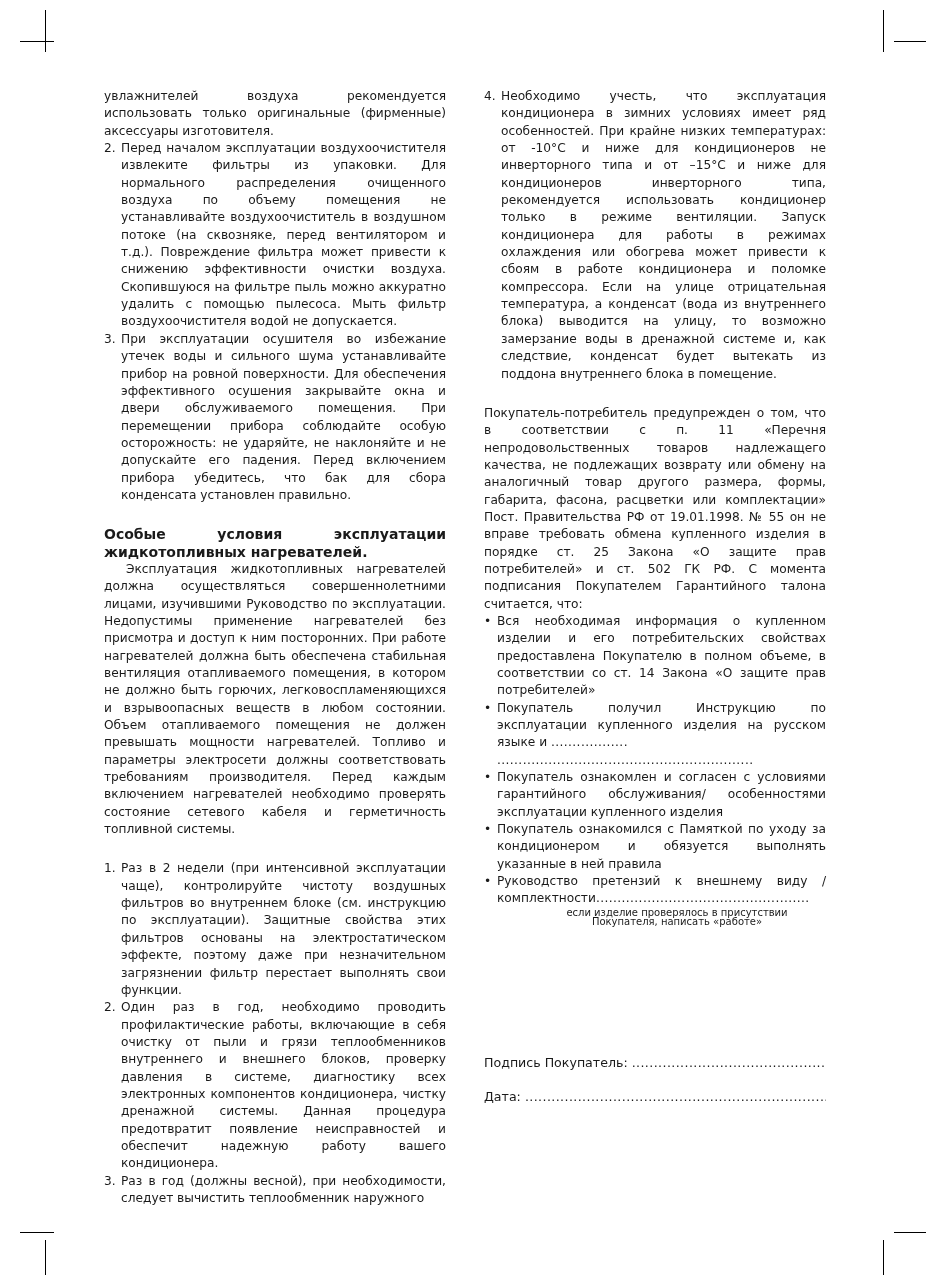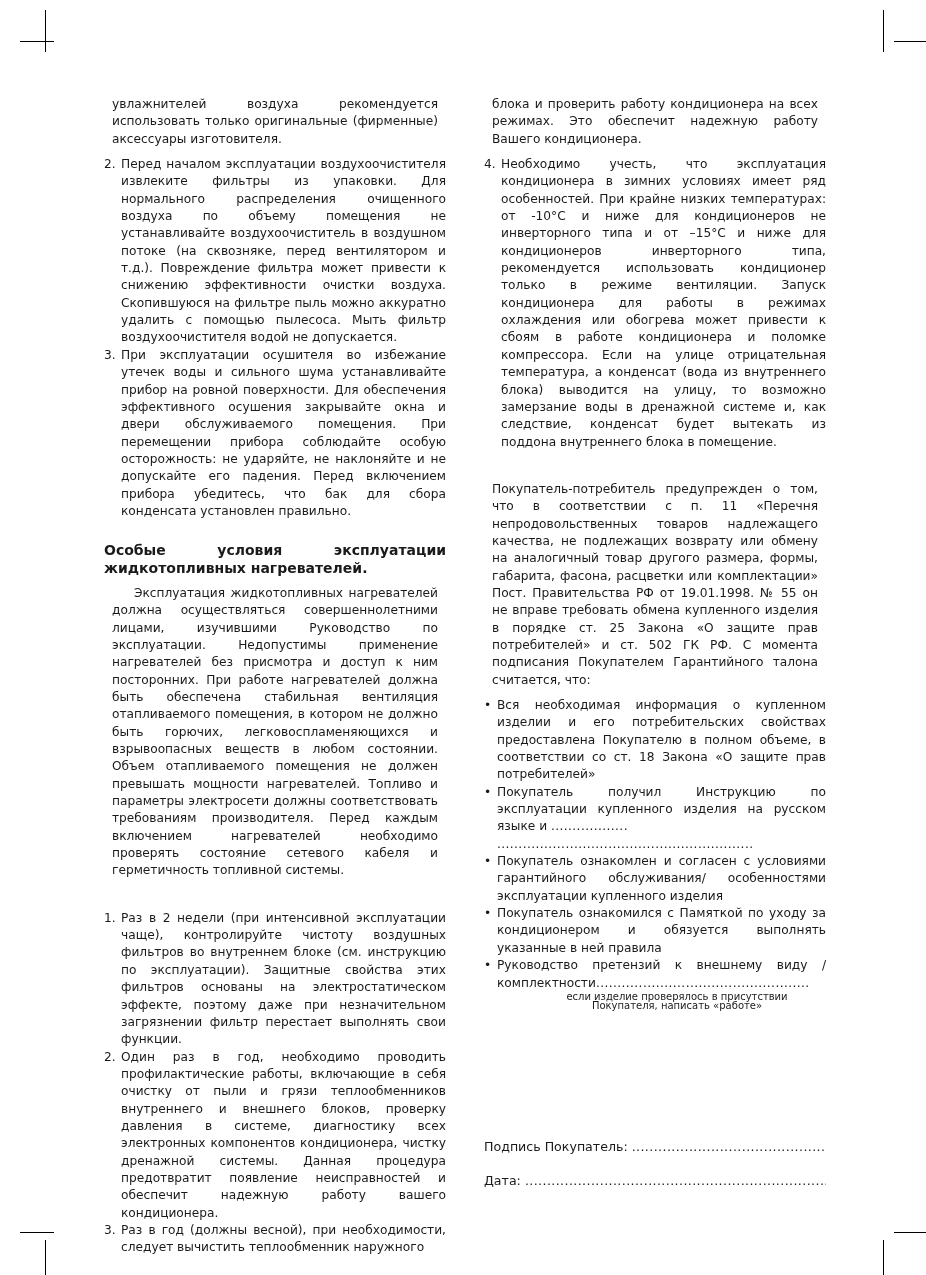"увлажнителей воздуха рекомендуется" .para { margin: 8px -> 0 }
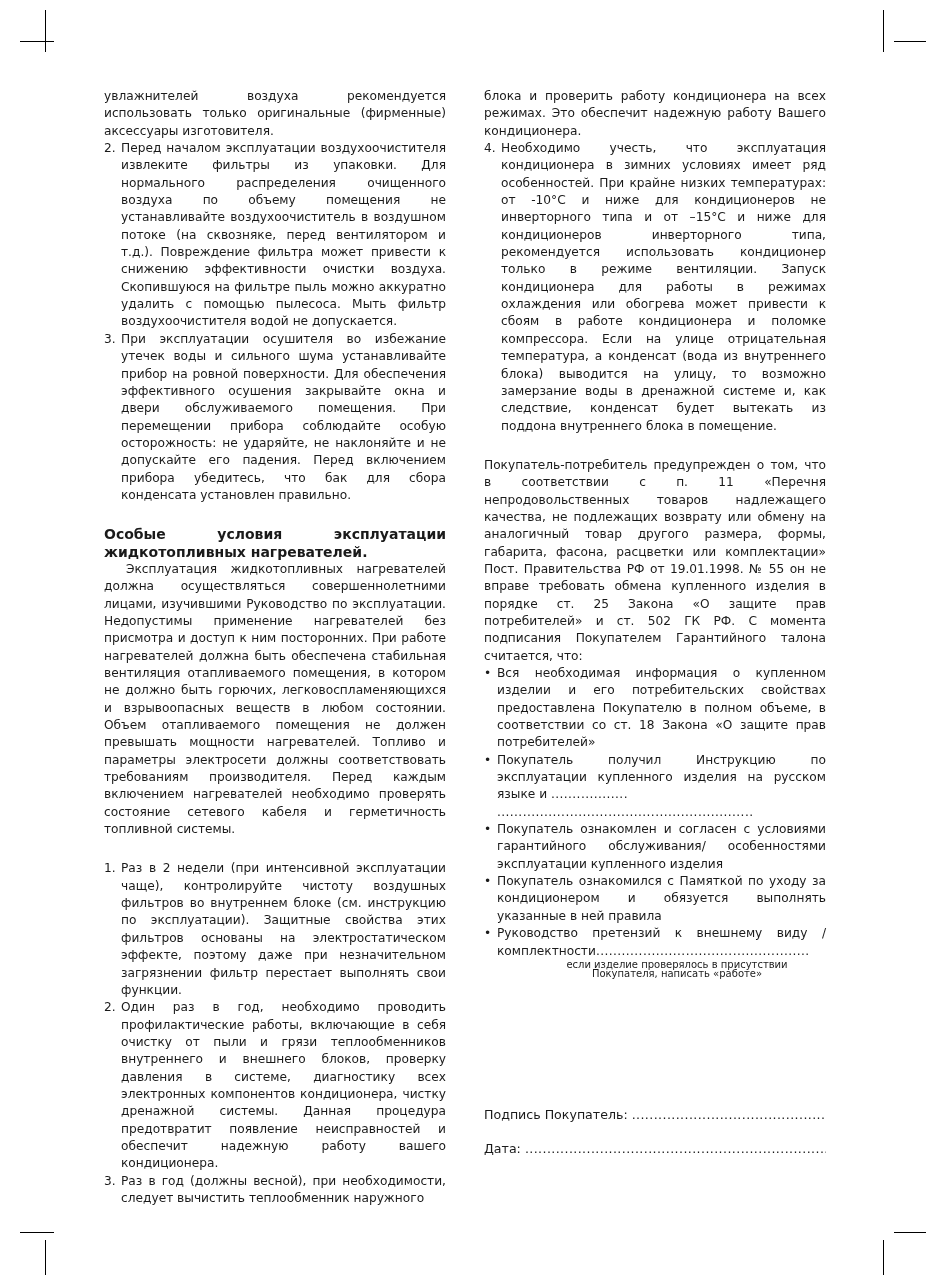"блока и проверить работу кондиционера" p.para { html: <p>блока и проверить работу кондиционера на всех режимах. Это обеспечит надежную работу Вашего кондиционера.</p> -> none }
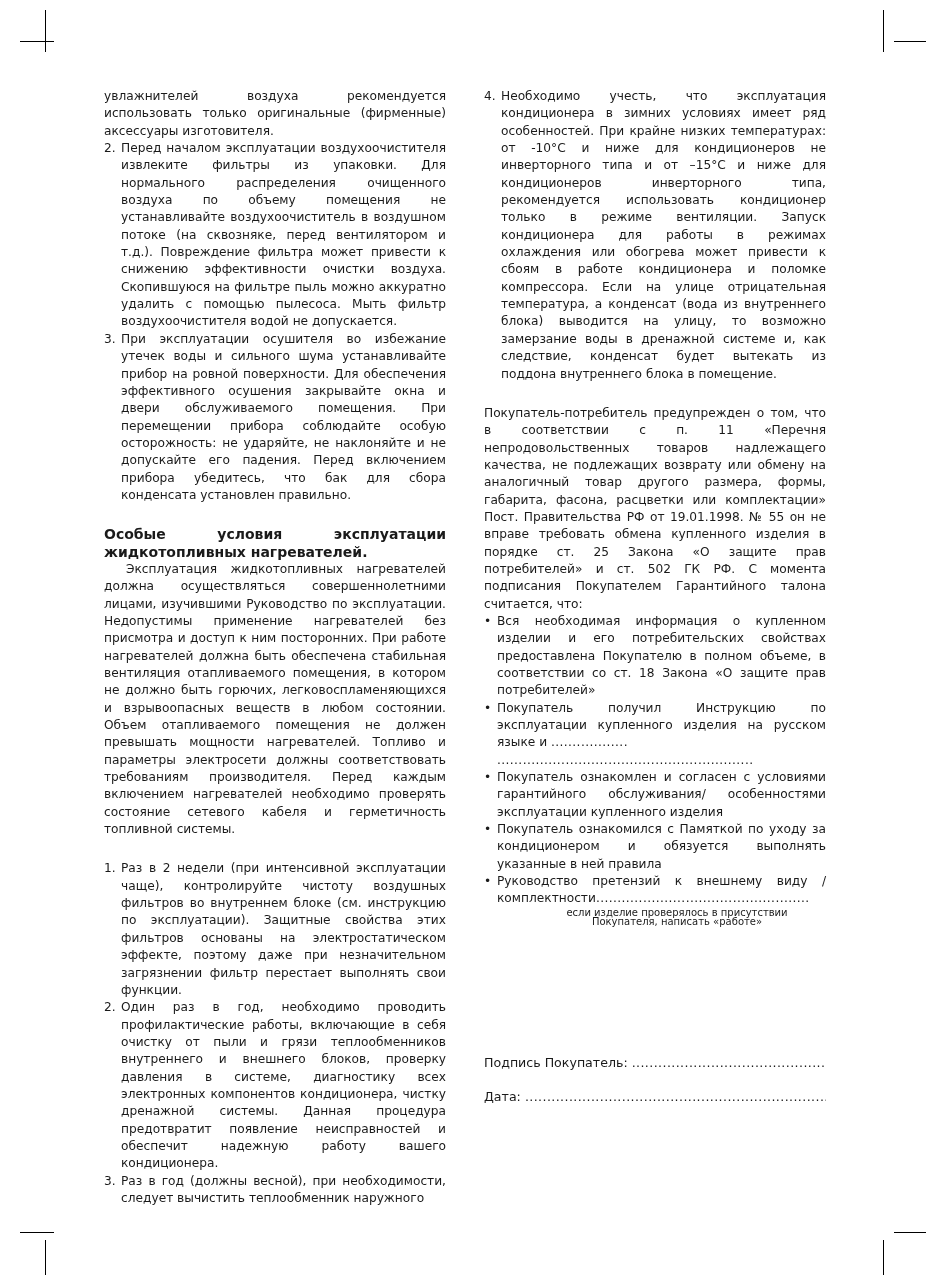"Вся необходимая информация о купленном" span { text: 18 -> 14 }
